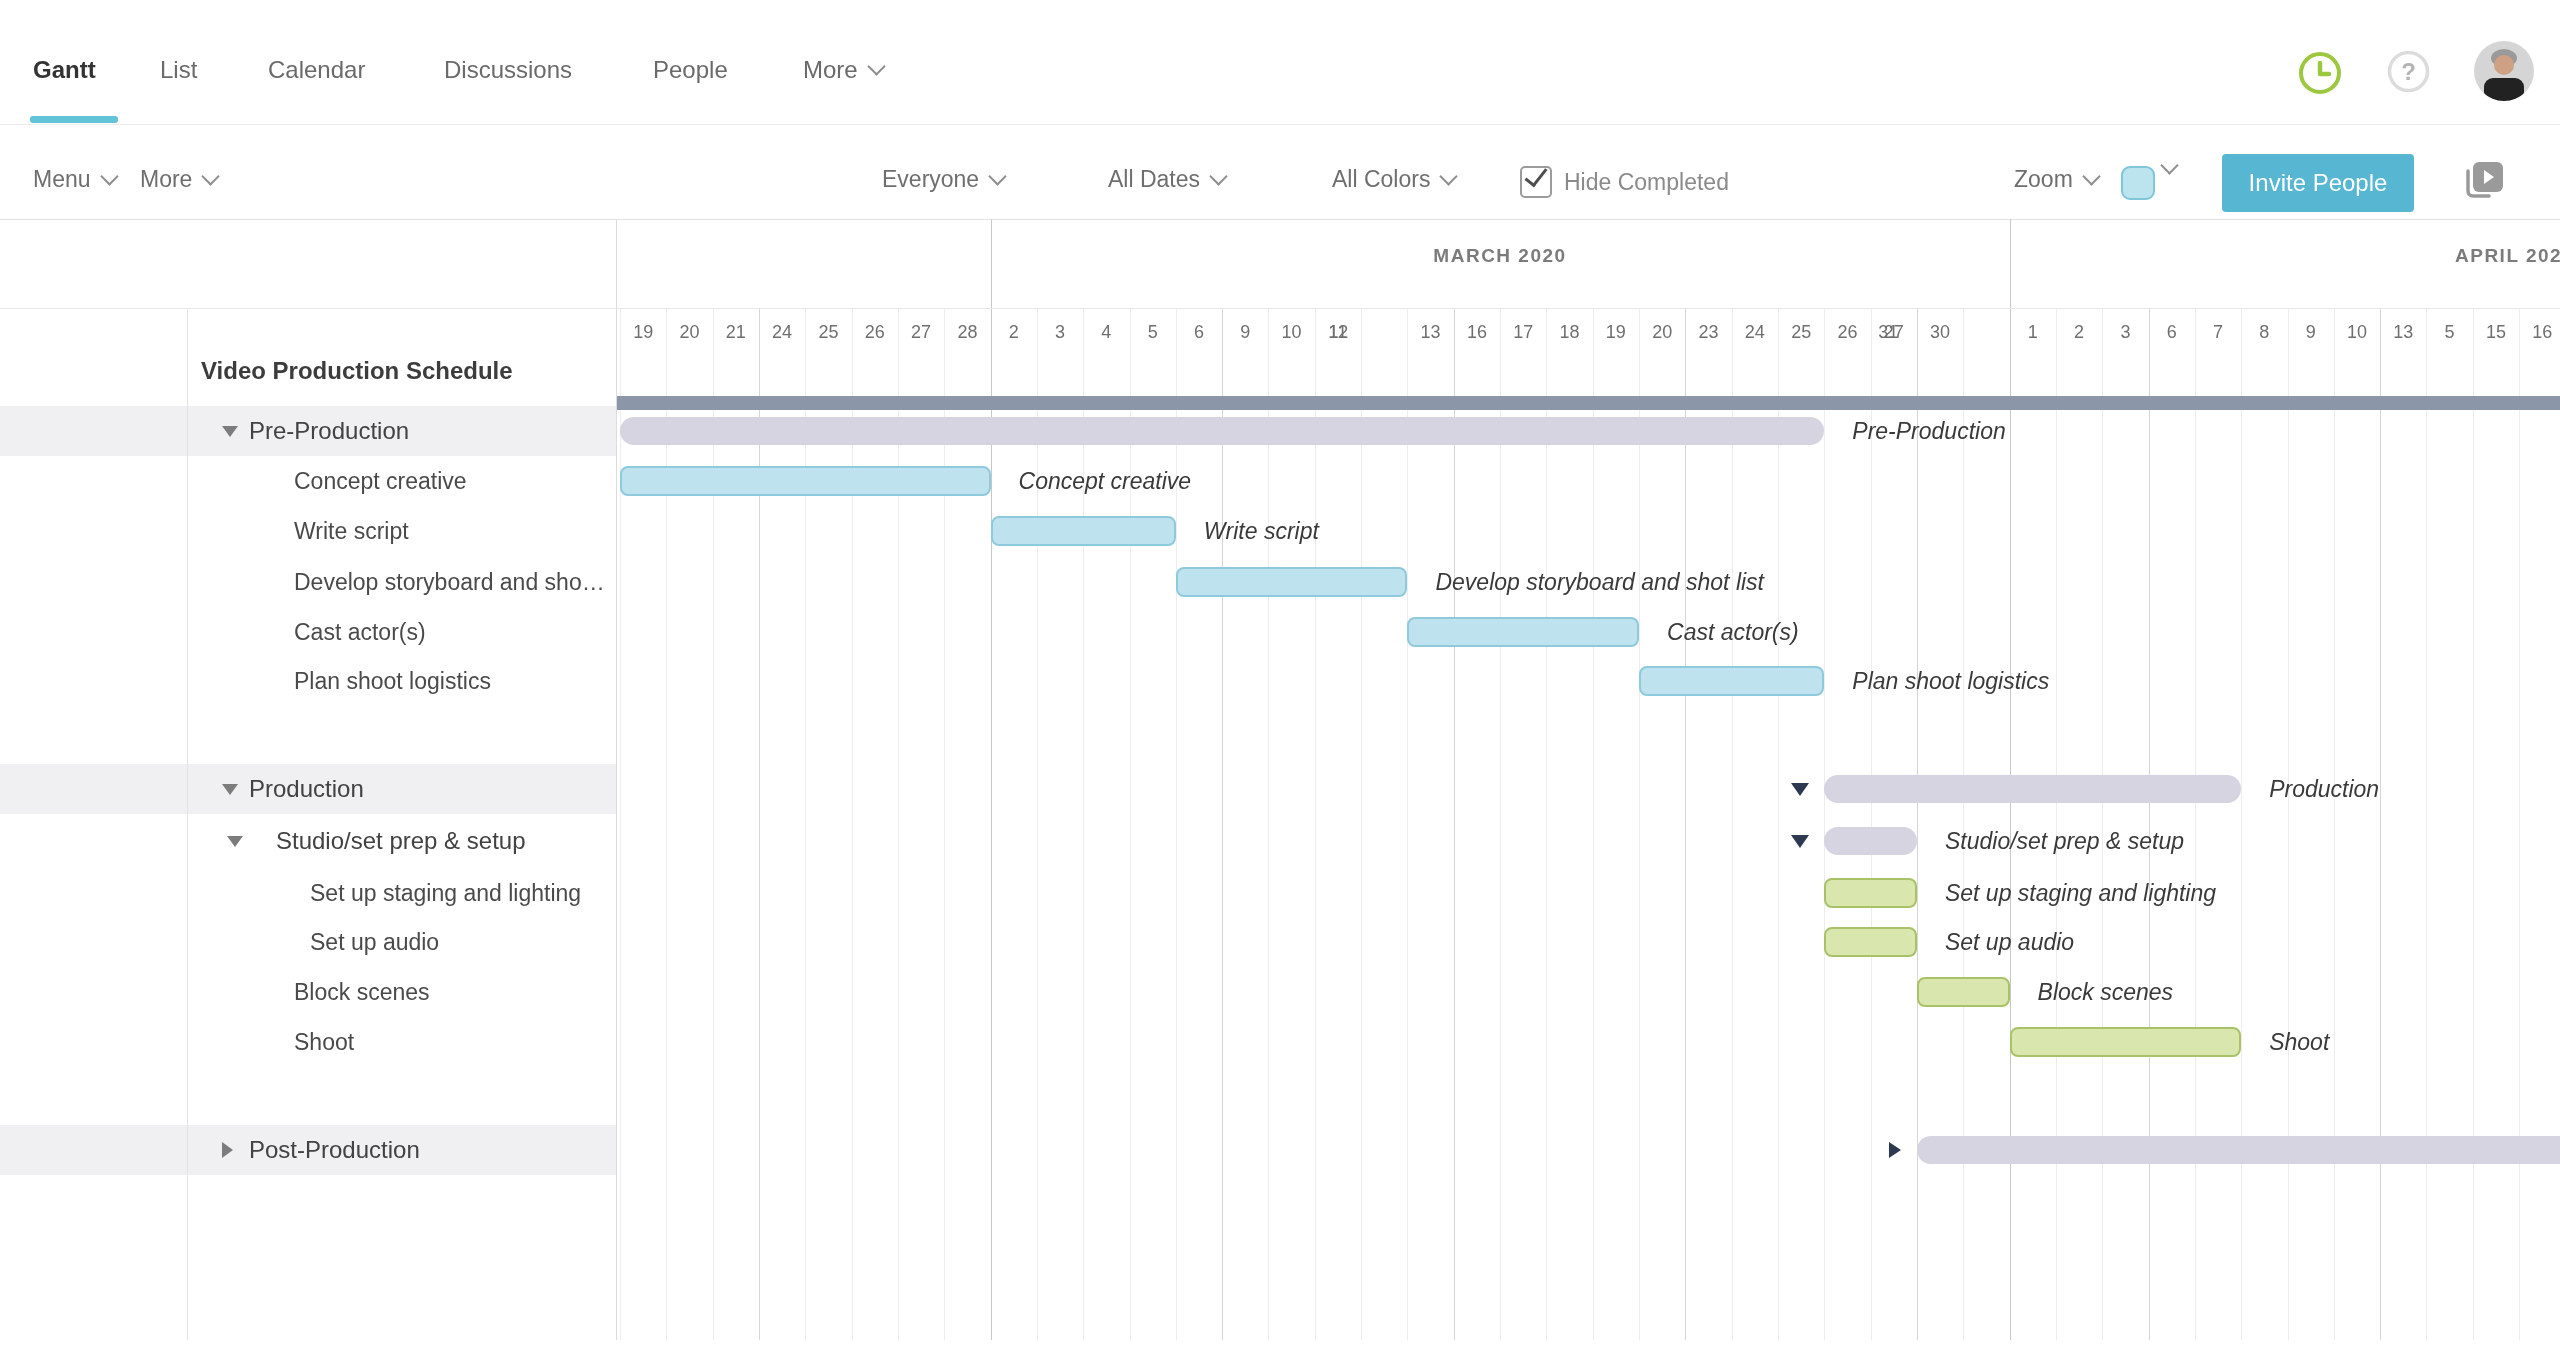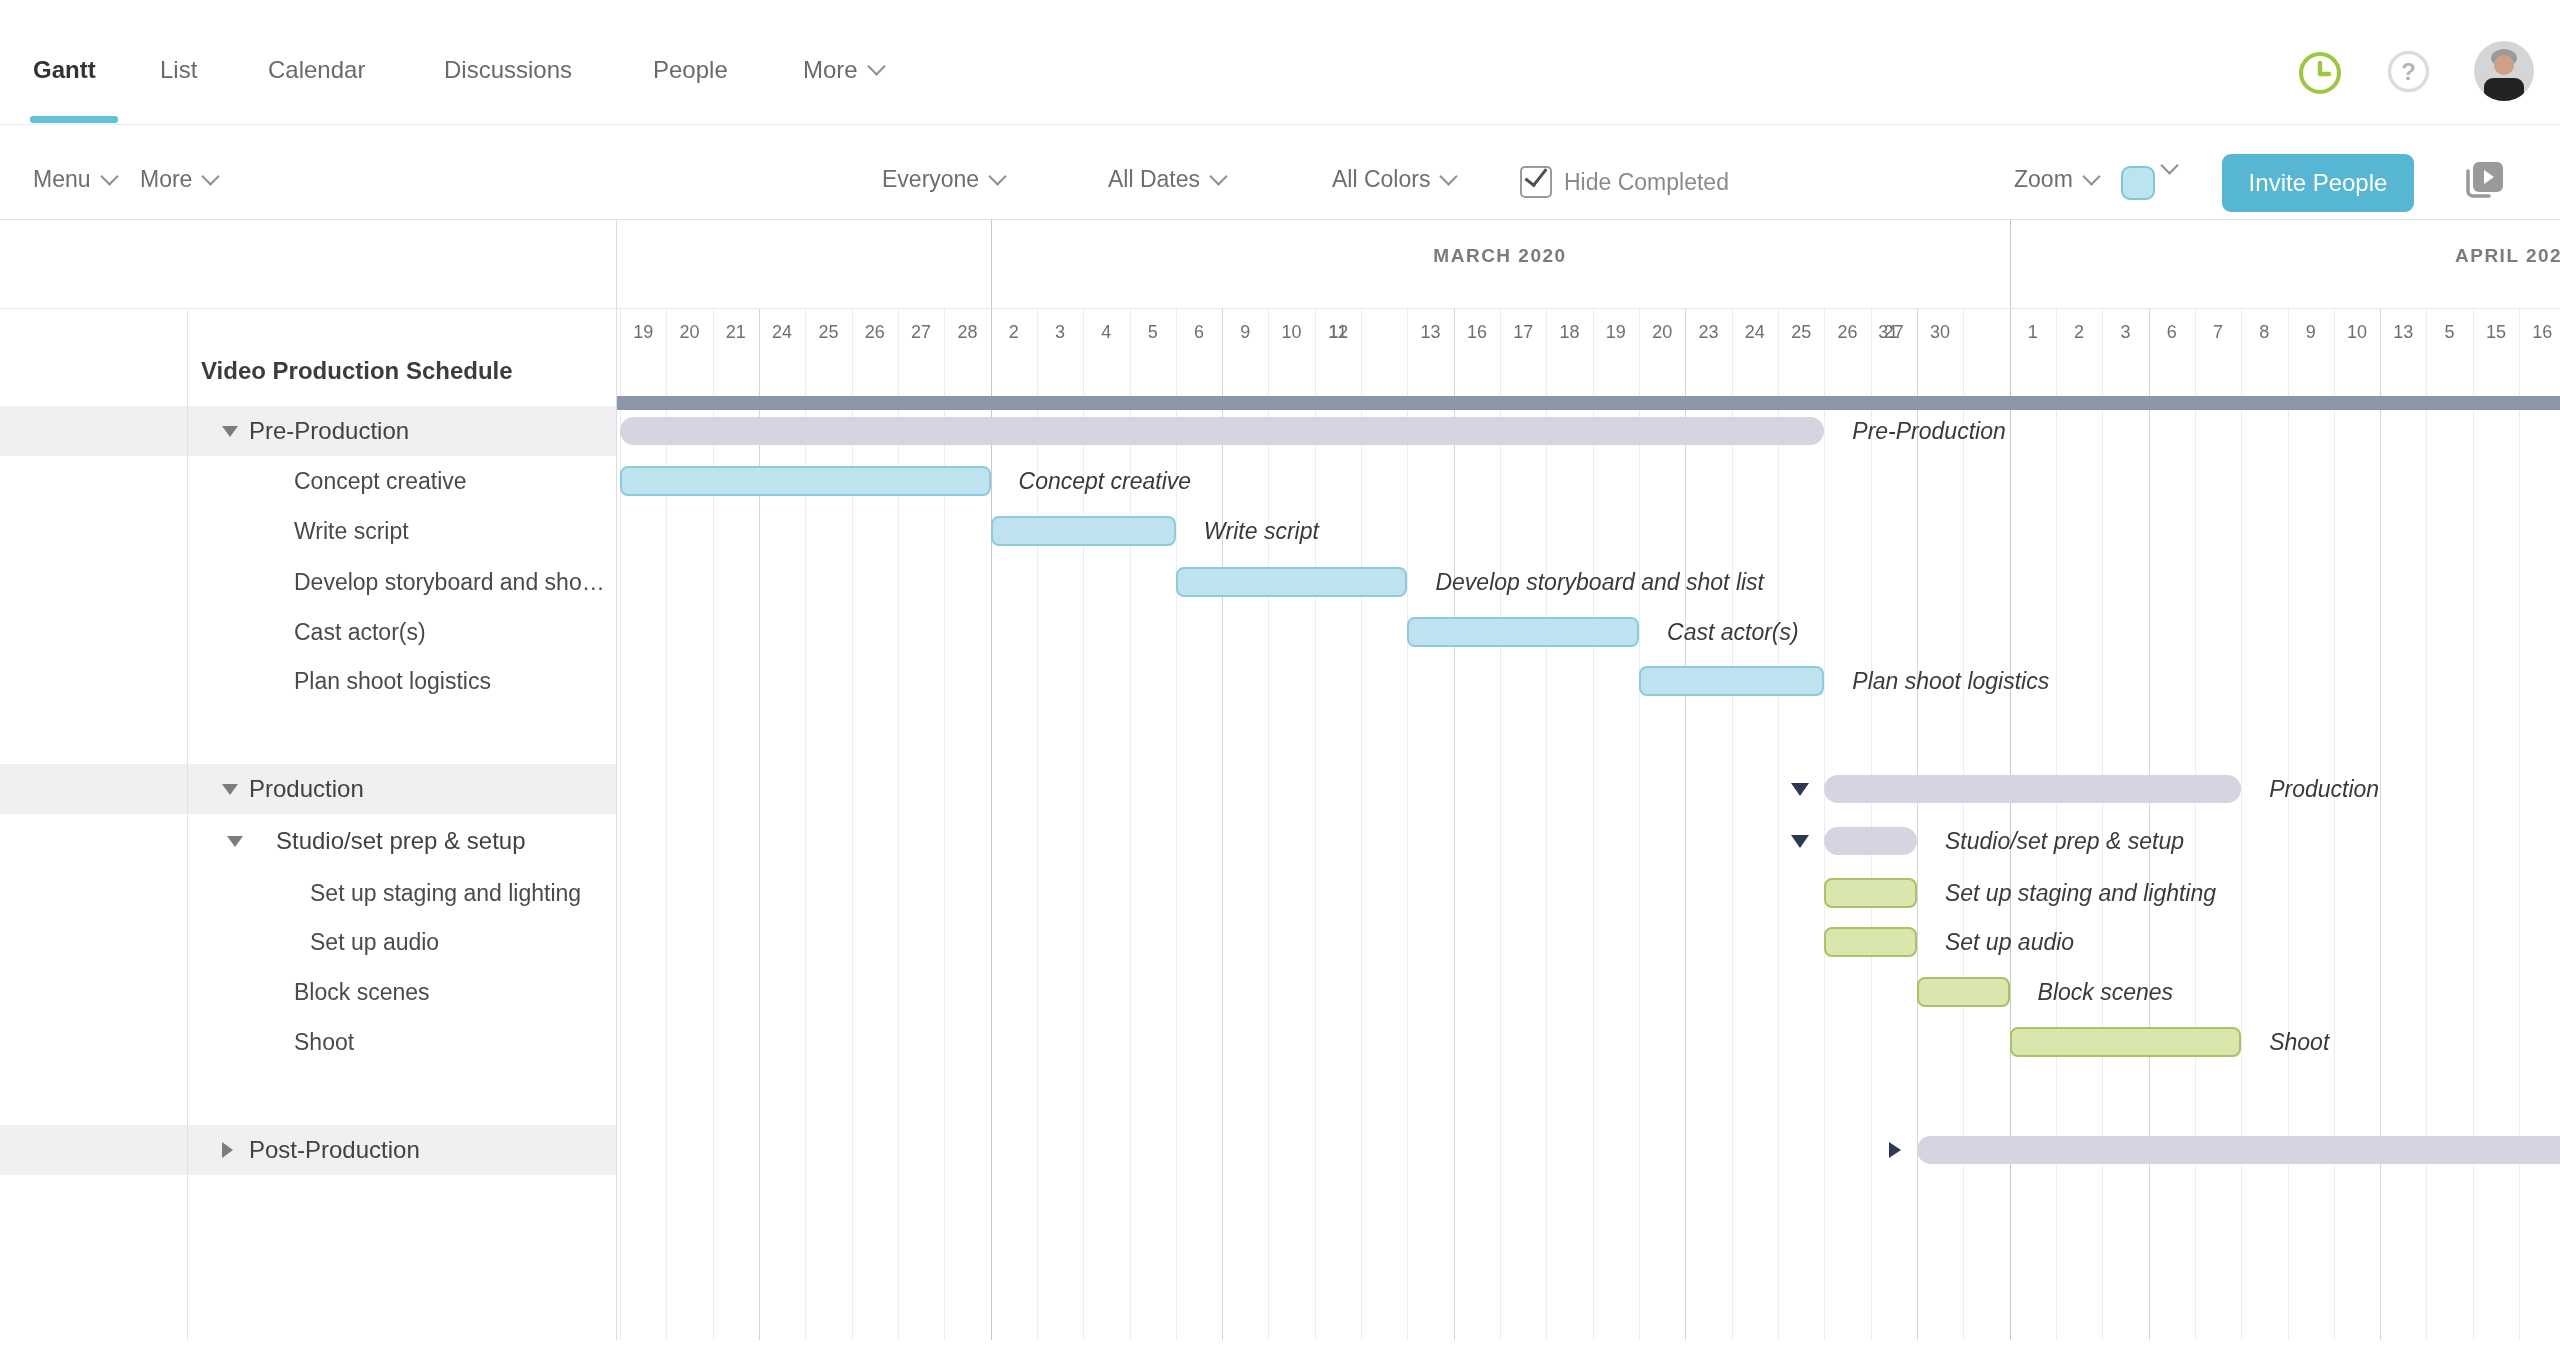"Invite People" .invite-btn { border-radius: 9px -> 4px }
